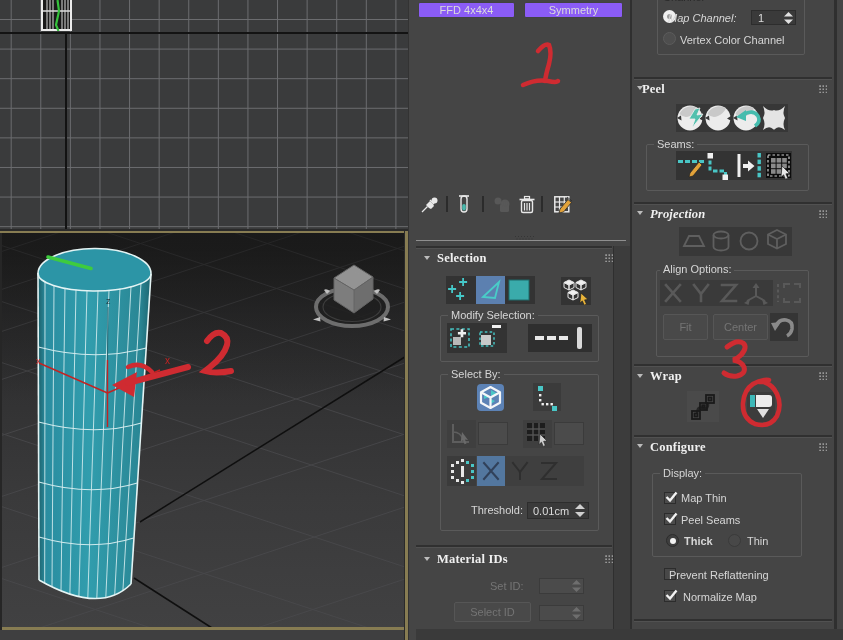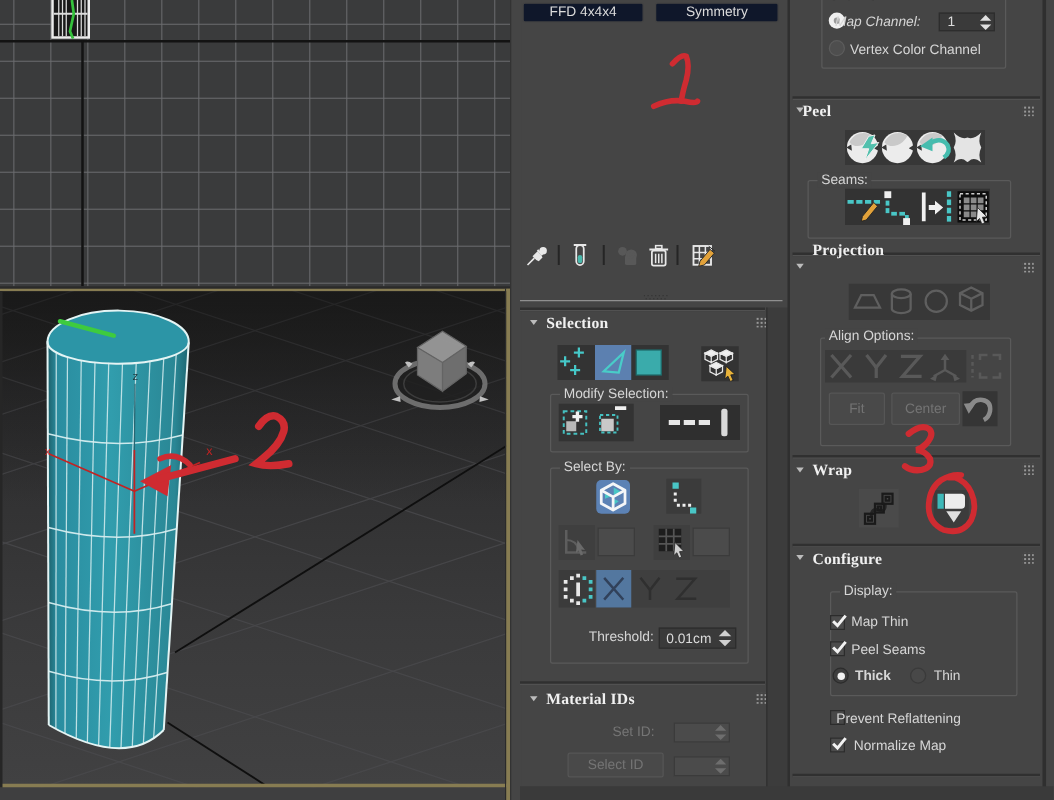"FFD 4x4x4" .btn { background: #0f172a -> #8b5cf6 }
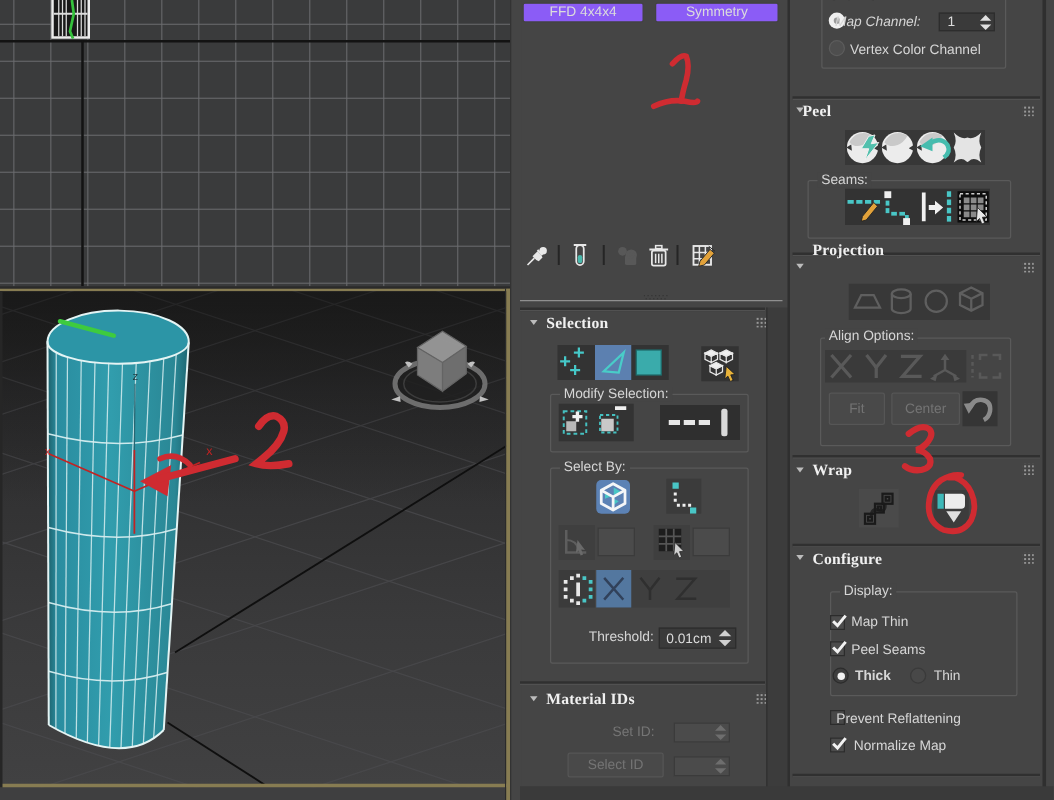"Projection" div.hdr { font-style: none -> italic; top: 193px -> 207px }
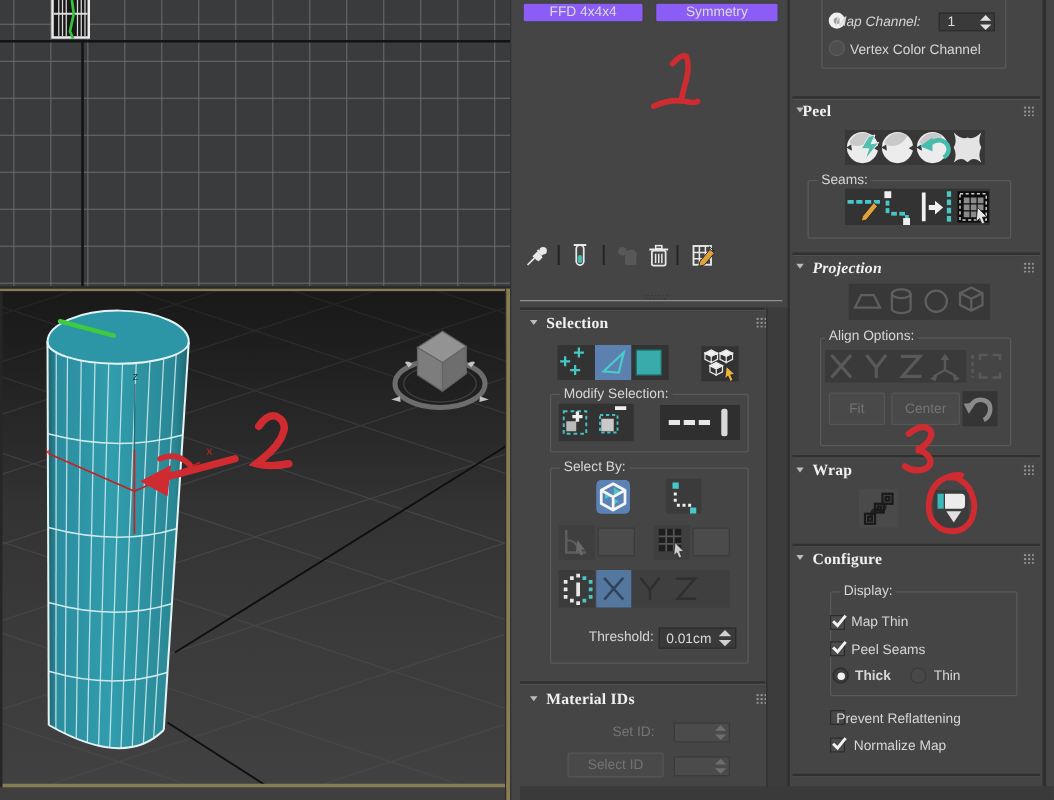"Display:" div.fs { left: 32px -> 20px }
